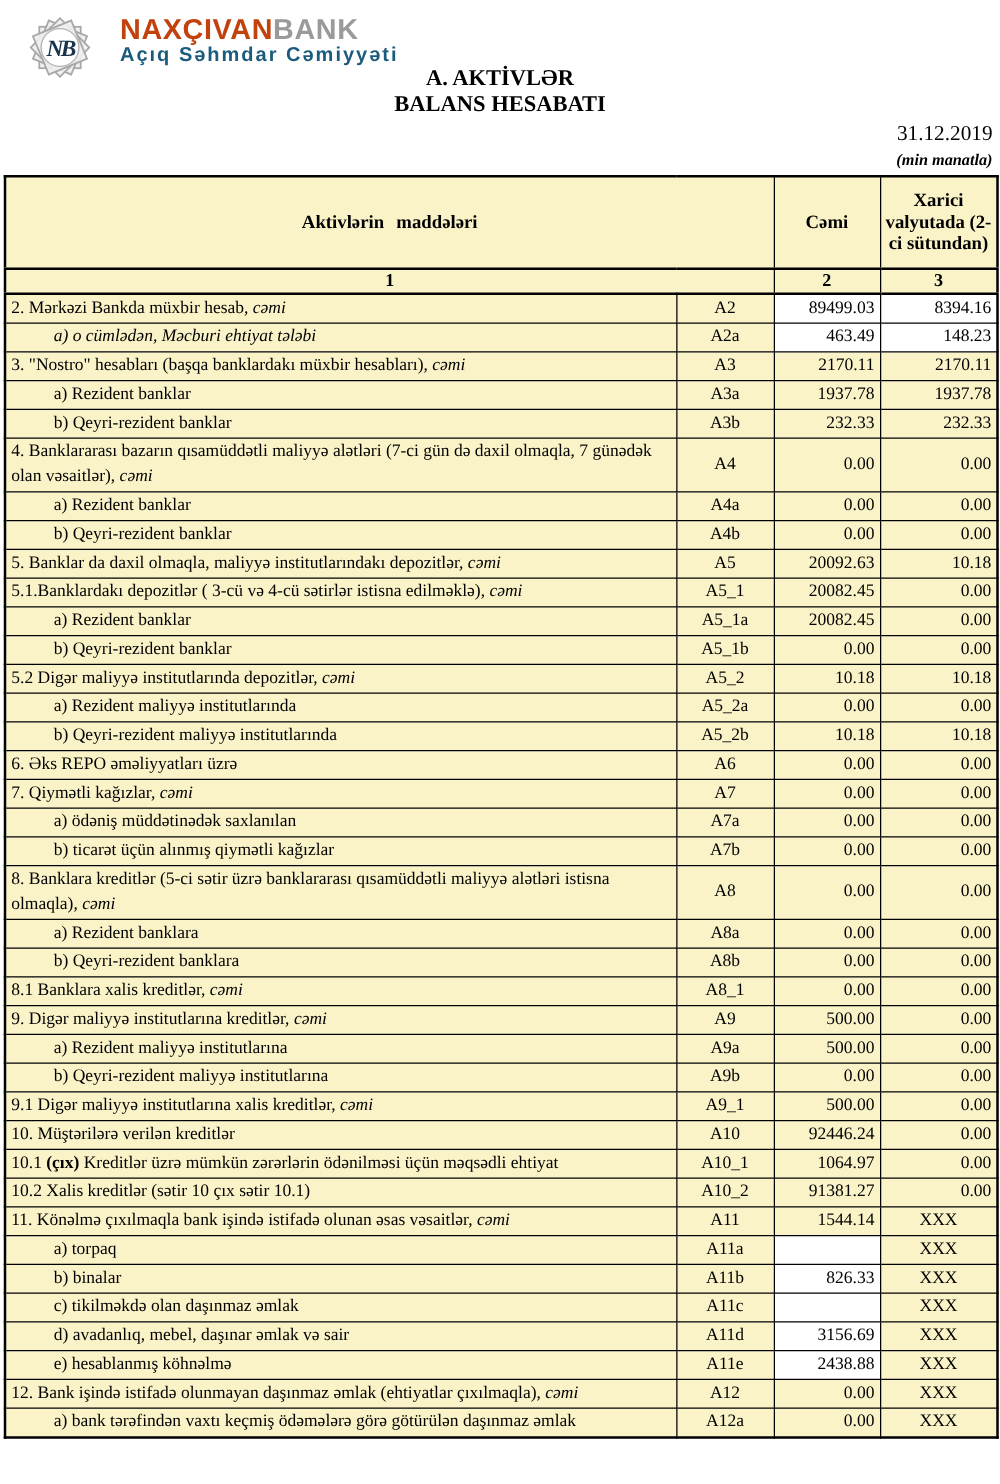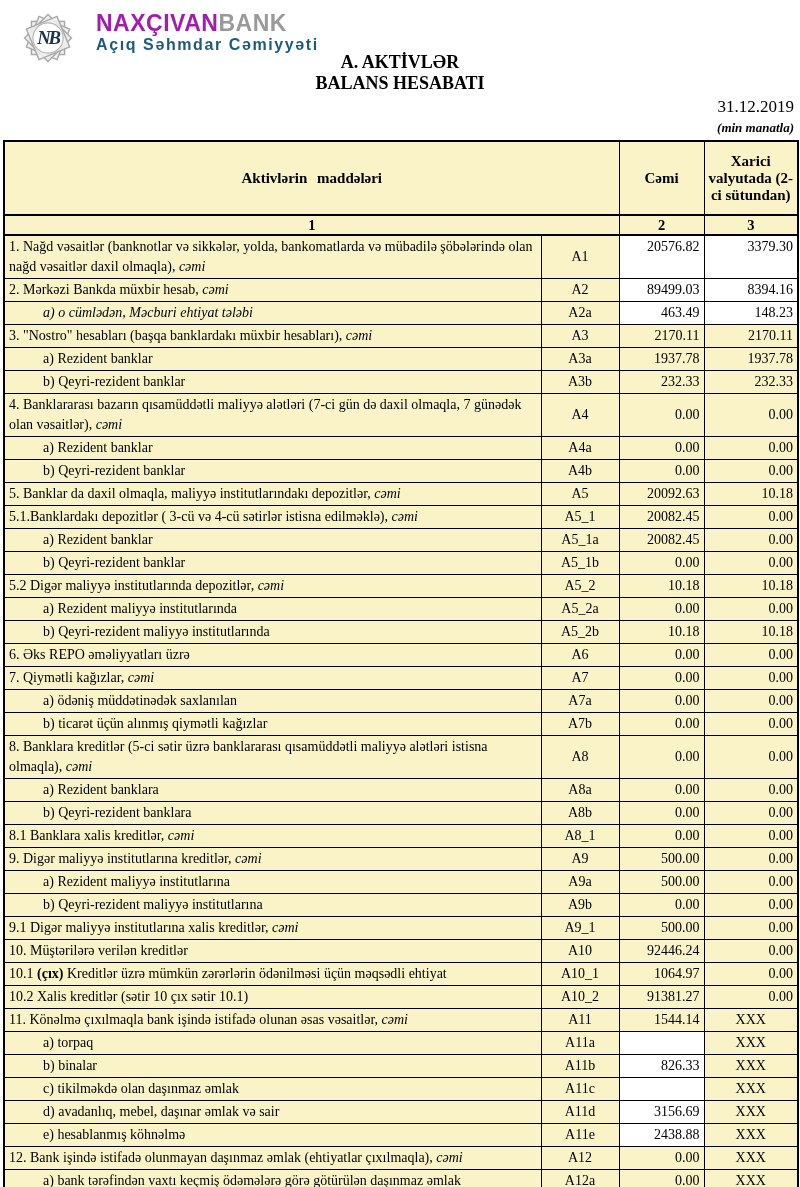"NAXÇIVAN" .brand-name .primary { color: #a21caf -> #c2410c }
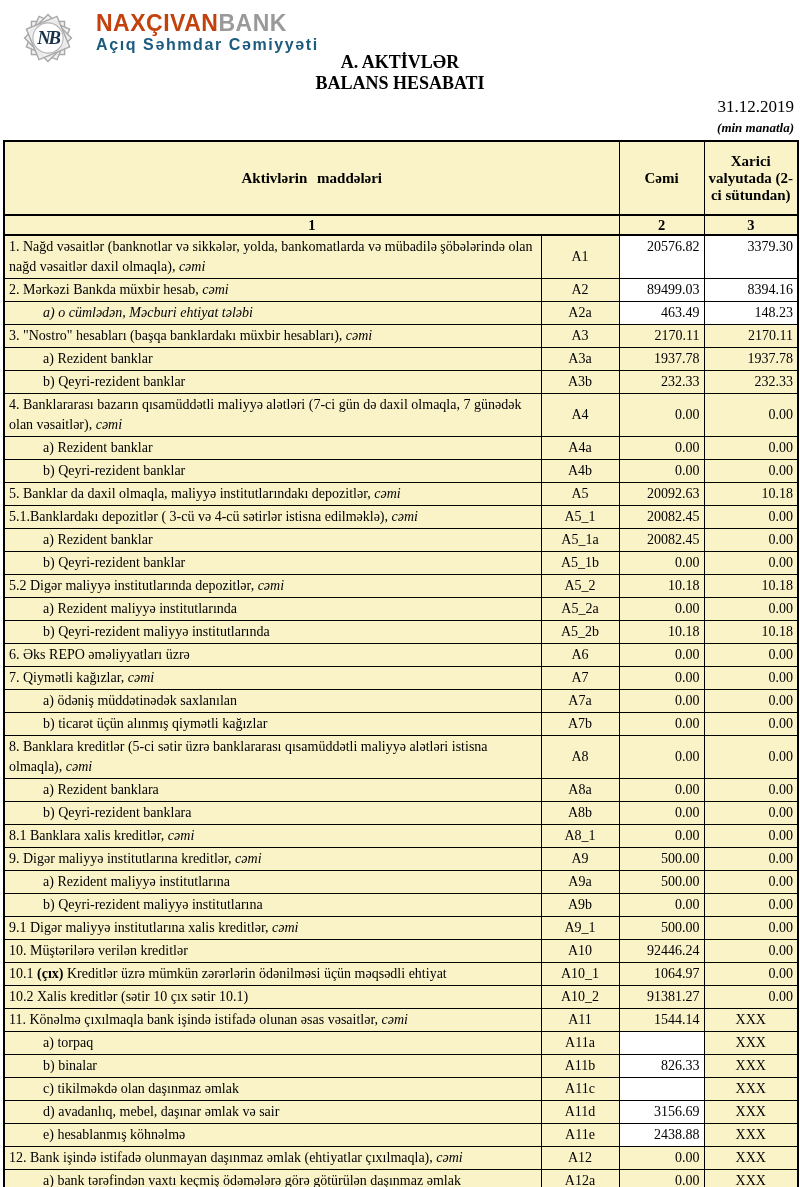"1. Nağd vəsaitlər (banknotlar və" tr { html: <tr> <td><span>1. Nağd vəsaitlər (banknotlar və sikkələr, yolda, bankomatlarda və mübadilə şöbələrində olan nağd vəsaitlər daxil olmaqla), </span><span>cəmi</span></td> <td>A1</td> <td>20576.82</td> <td>3379.30</td> </tr> -> none }
